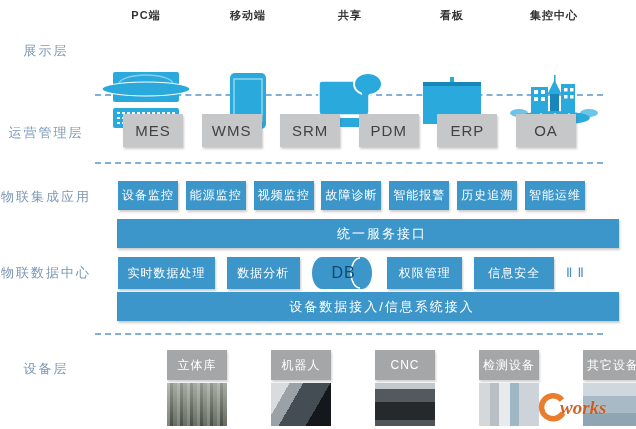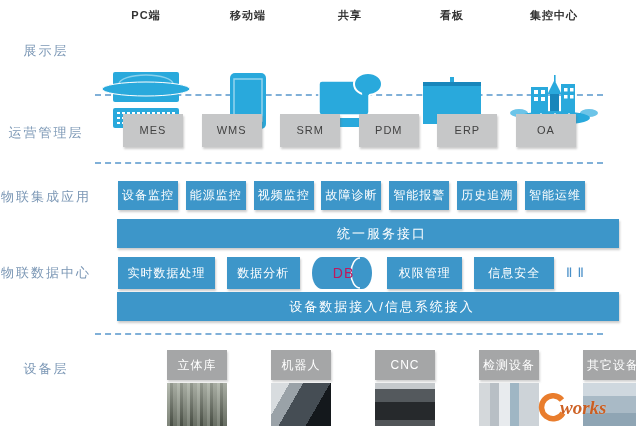"MES" .gray-box { font-size: 11px -> 15px }
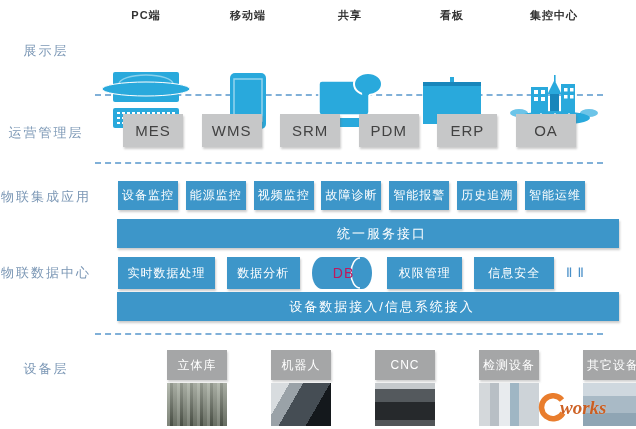"DB" .db-label { color: #be185d -> #0c4a6e; font-size: 14px -> 16px }
